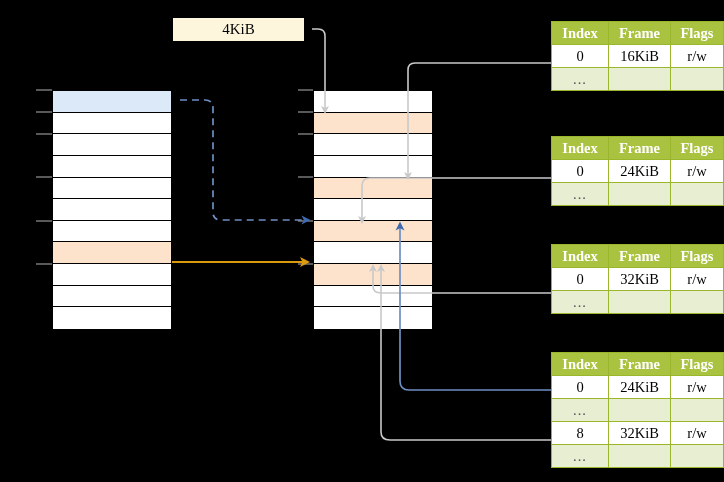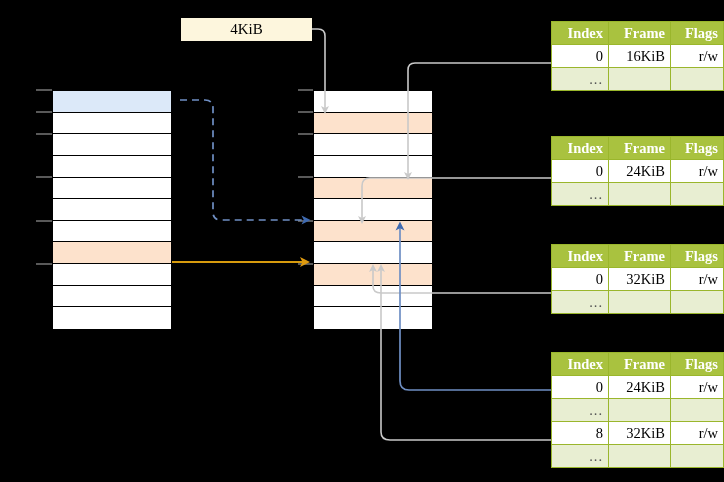"4KiB" div.labelbox { left: 181px -> 173px }
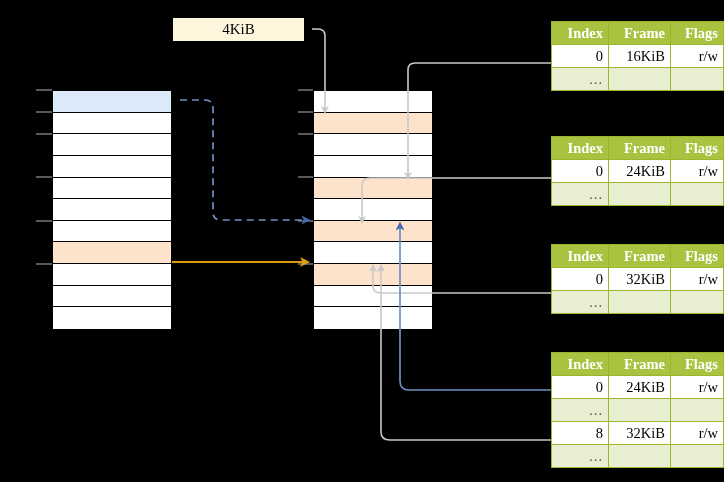"Index" .ptable td,.ptable th { text-align: right -> center }
